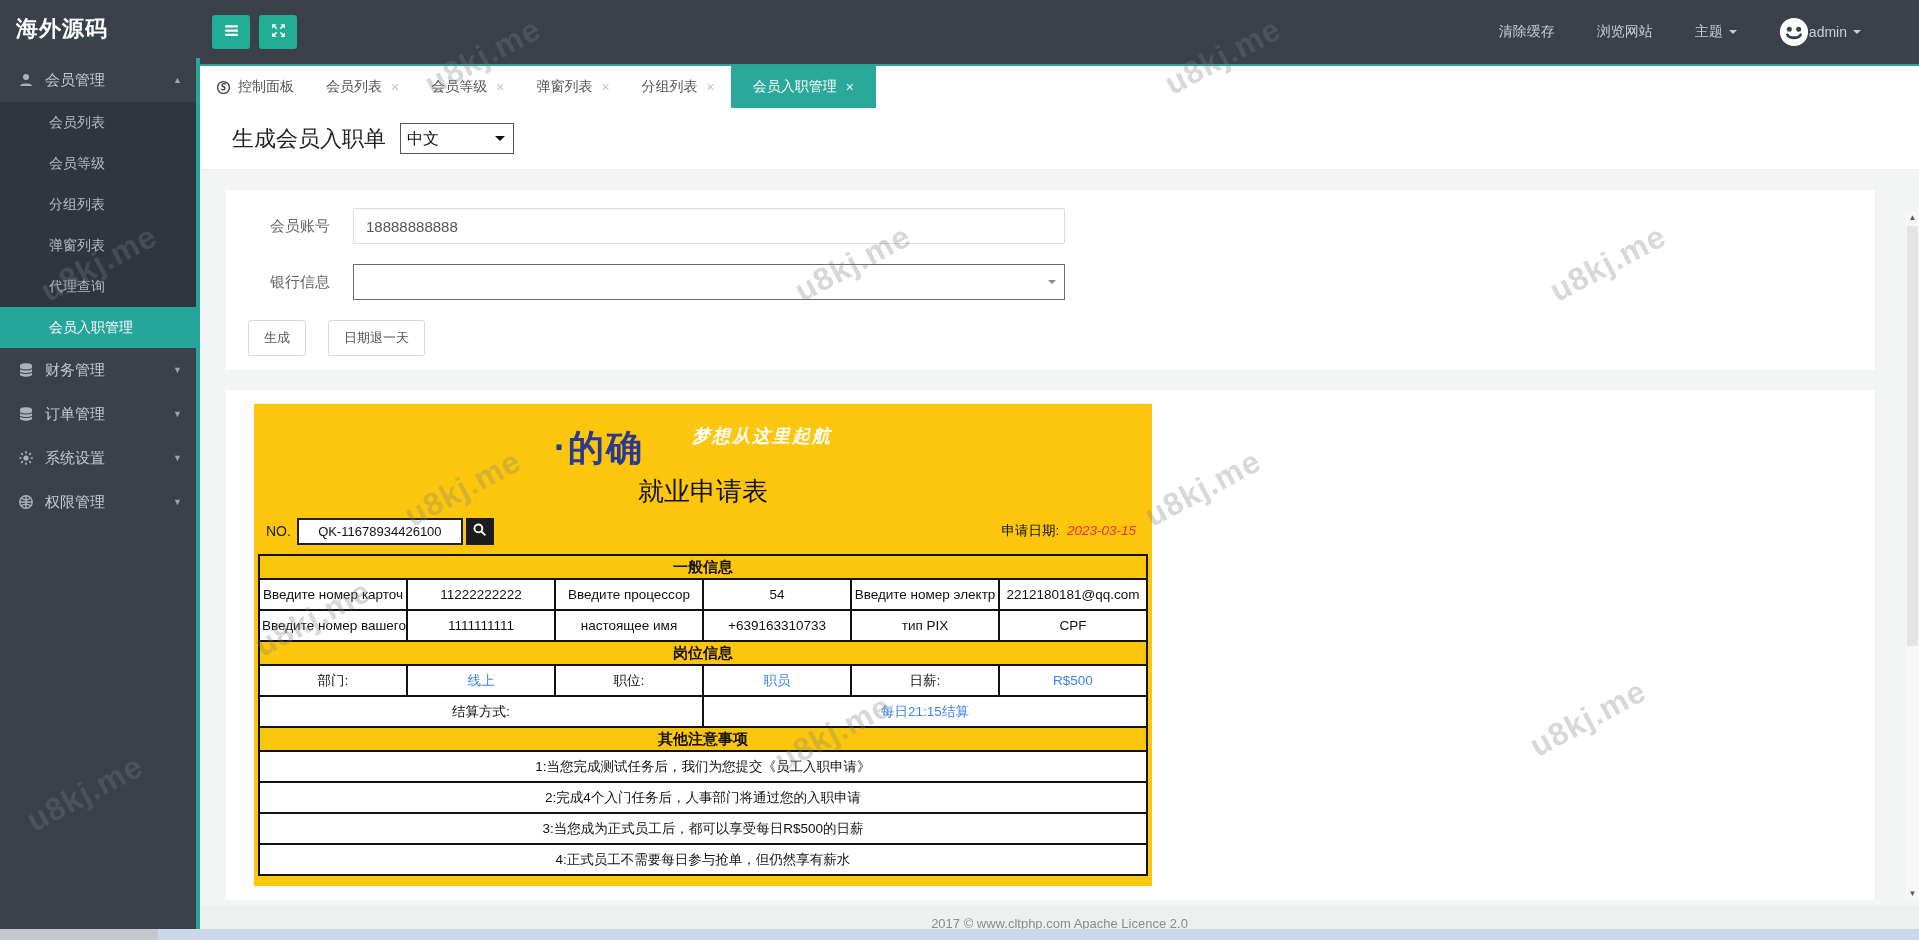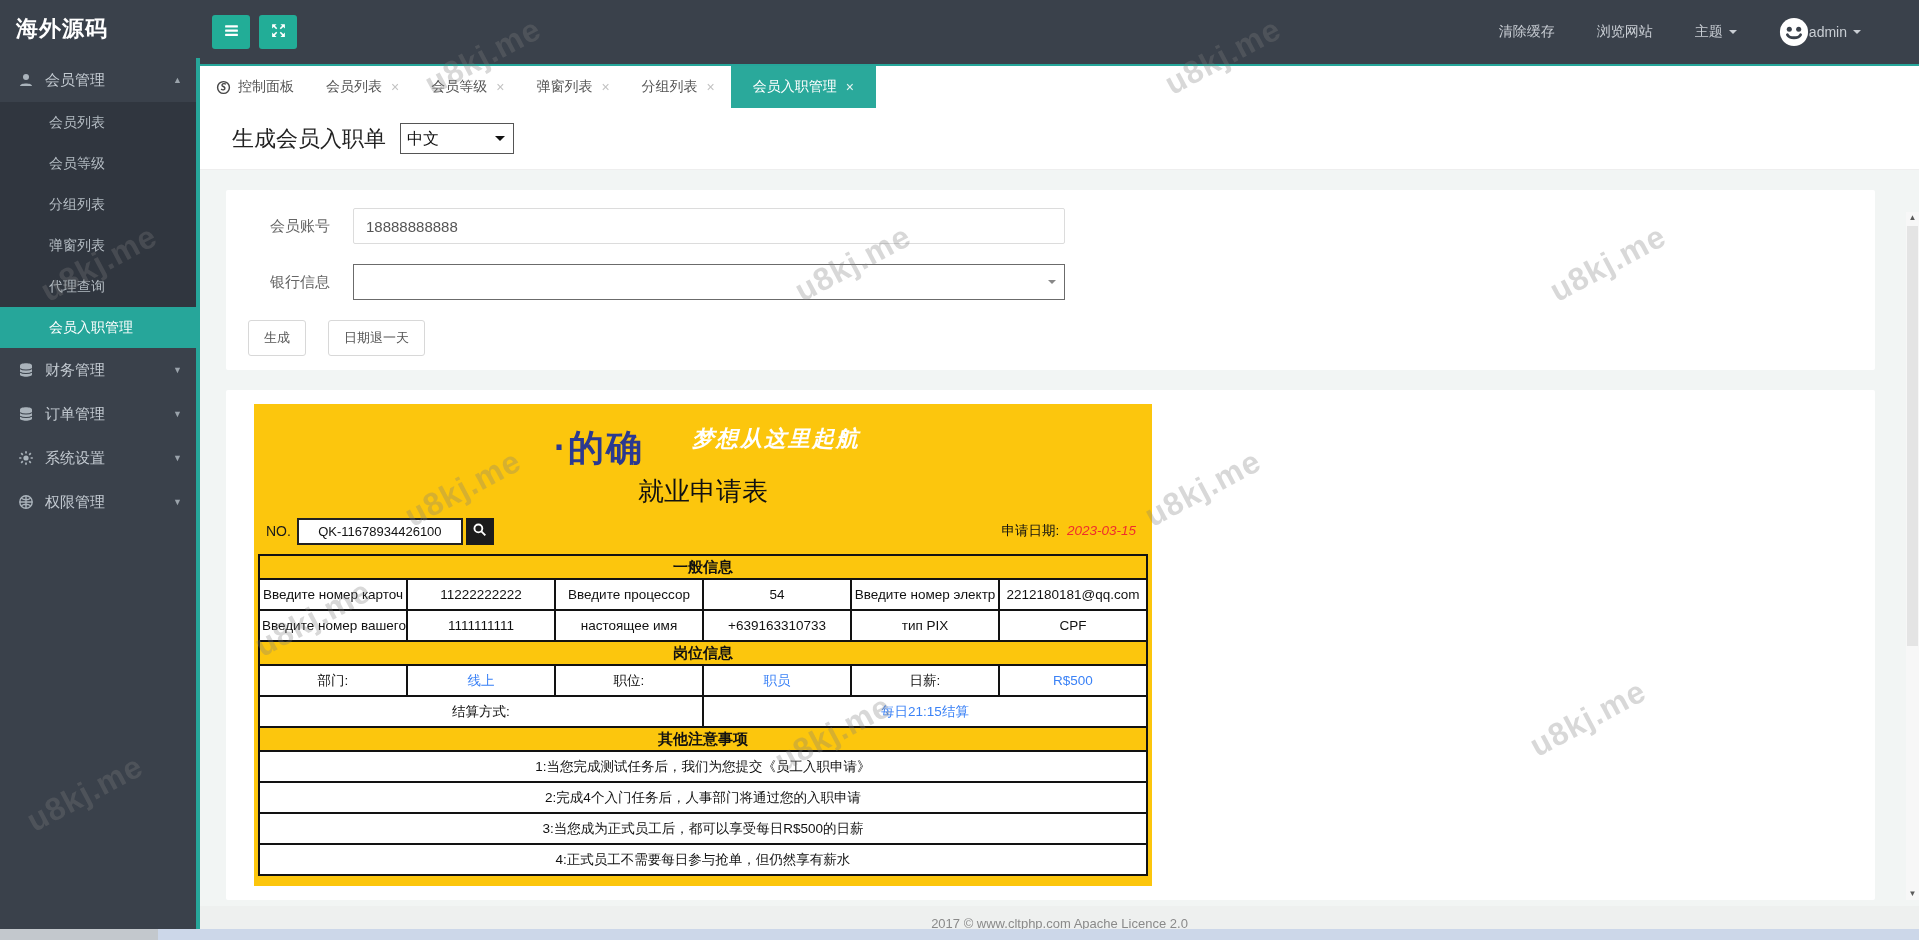"梦想从这里起航" .slogan { font-size: 22px -> 18px }
